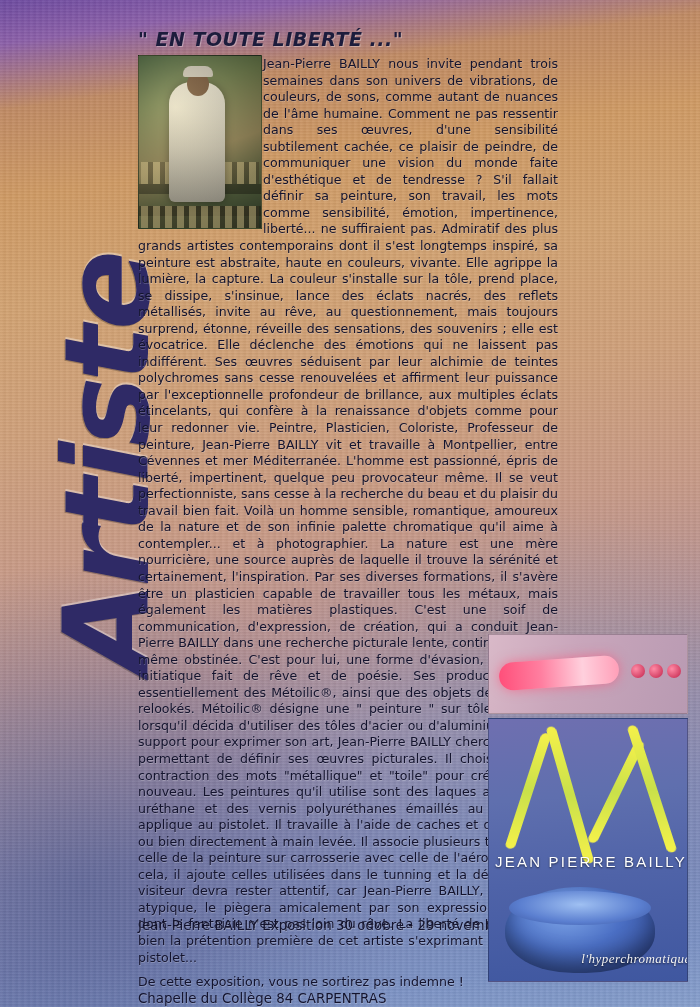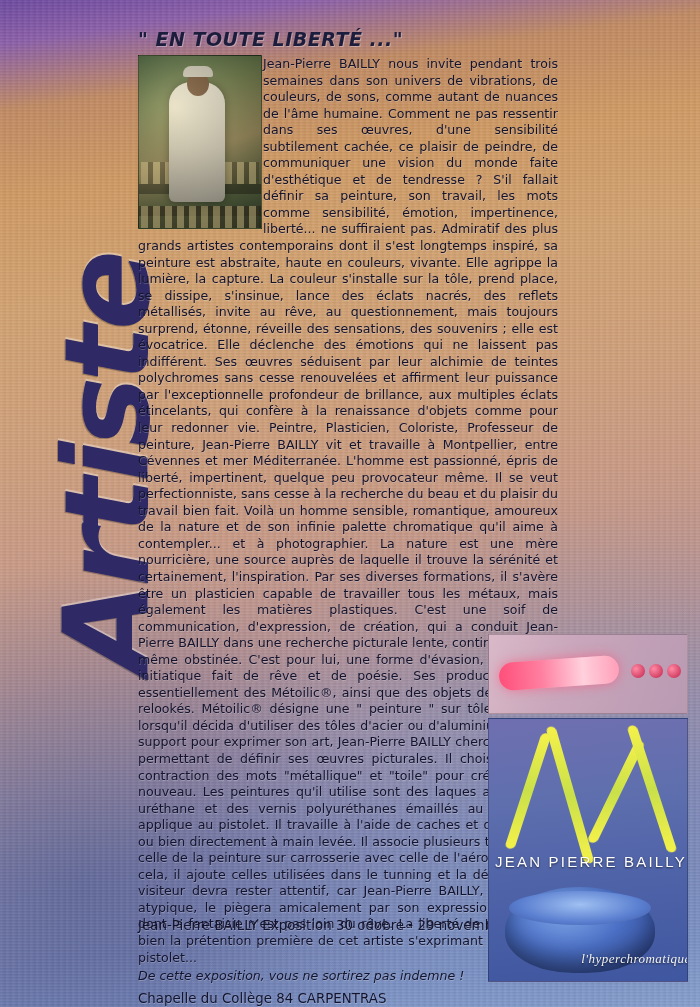"De cette exposition, vous ne" p { font-style: italic -> none; margin-top: 2px -> 8px }
